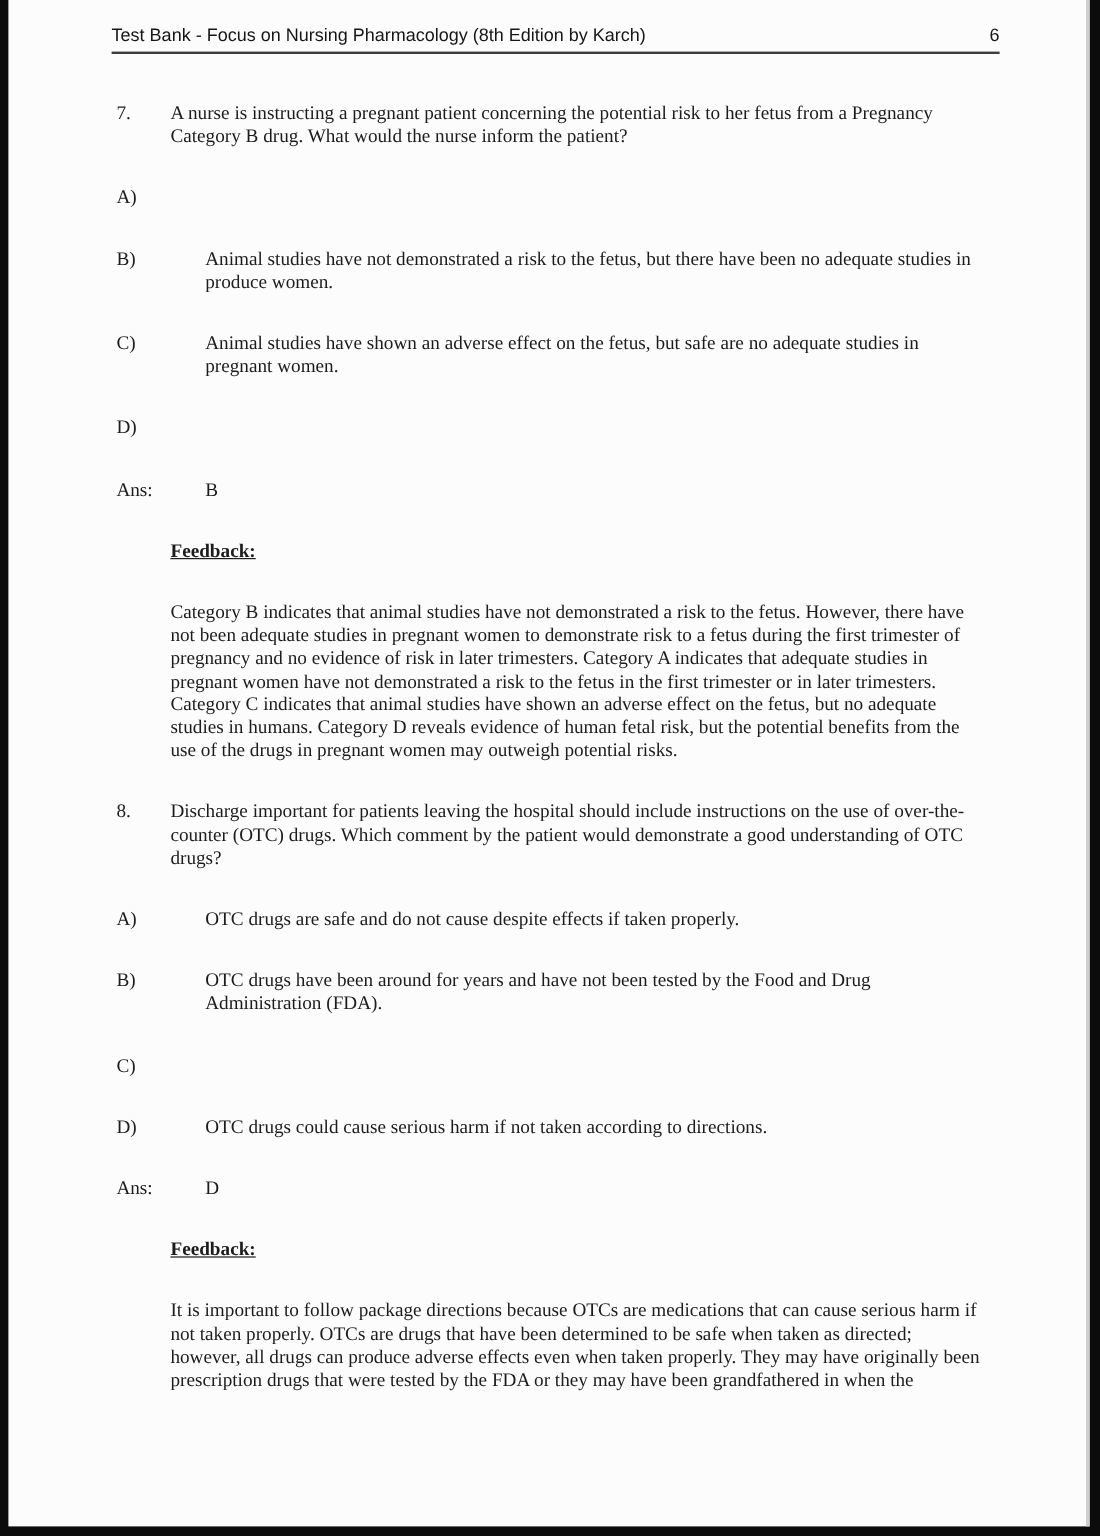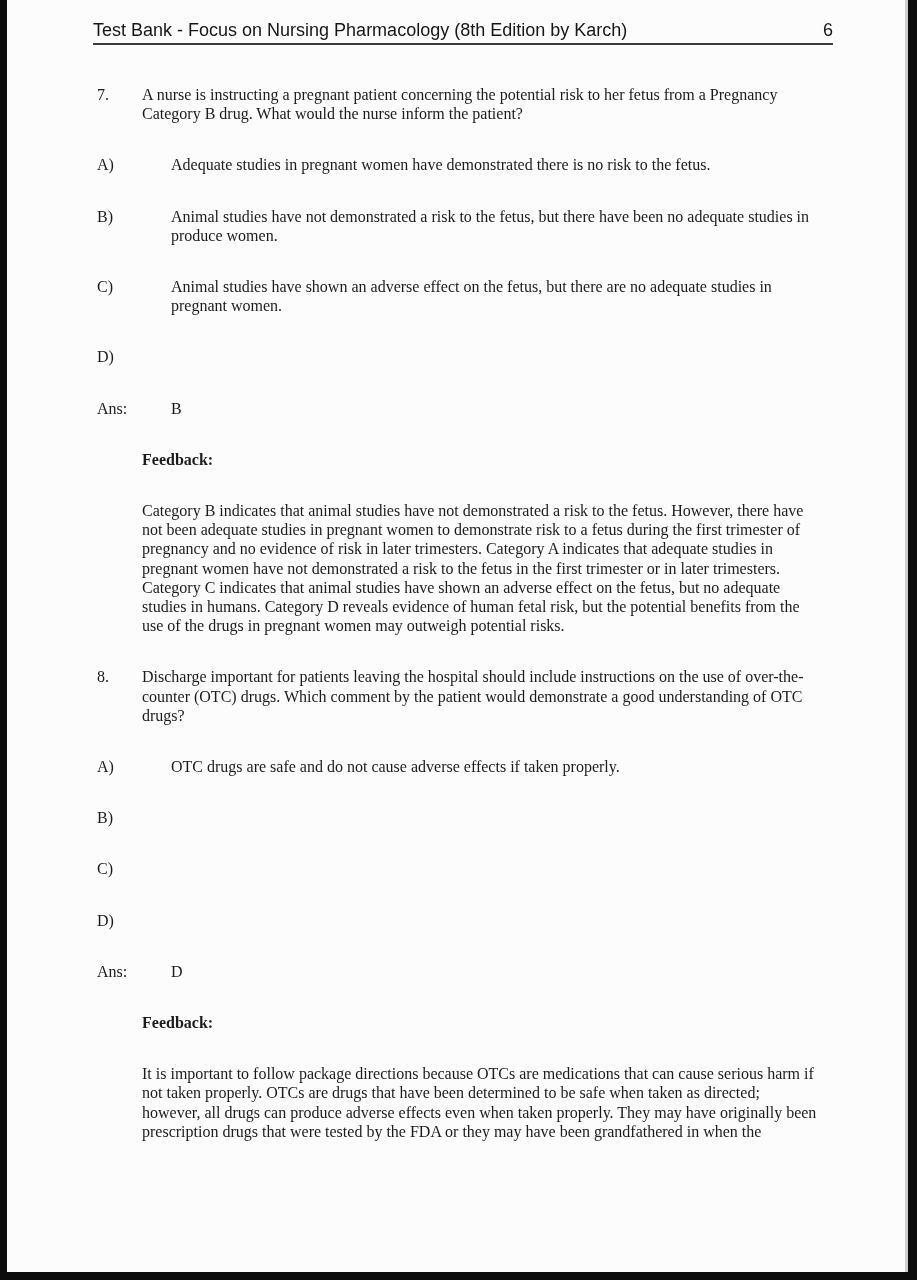"Test Bank - Focus on" .header { font-size: 18px -> 15px }
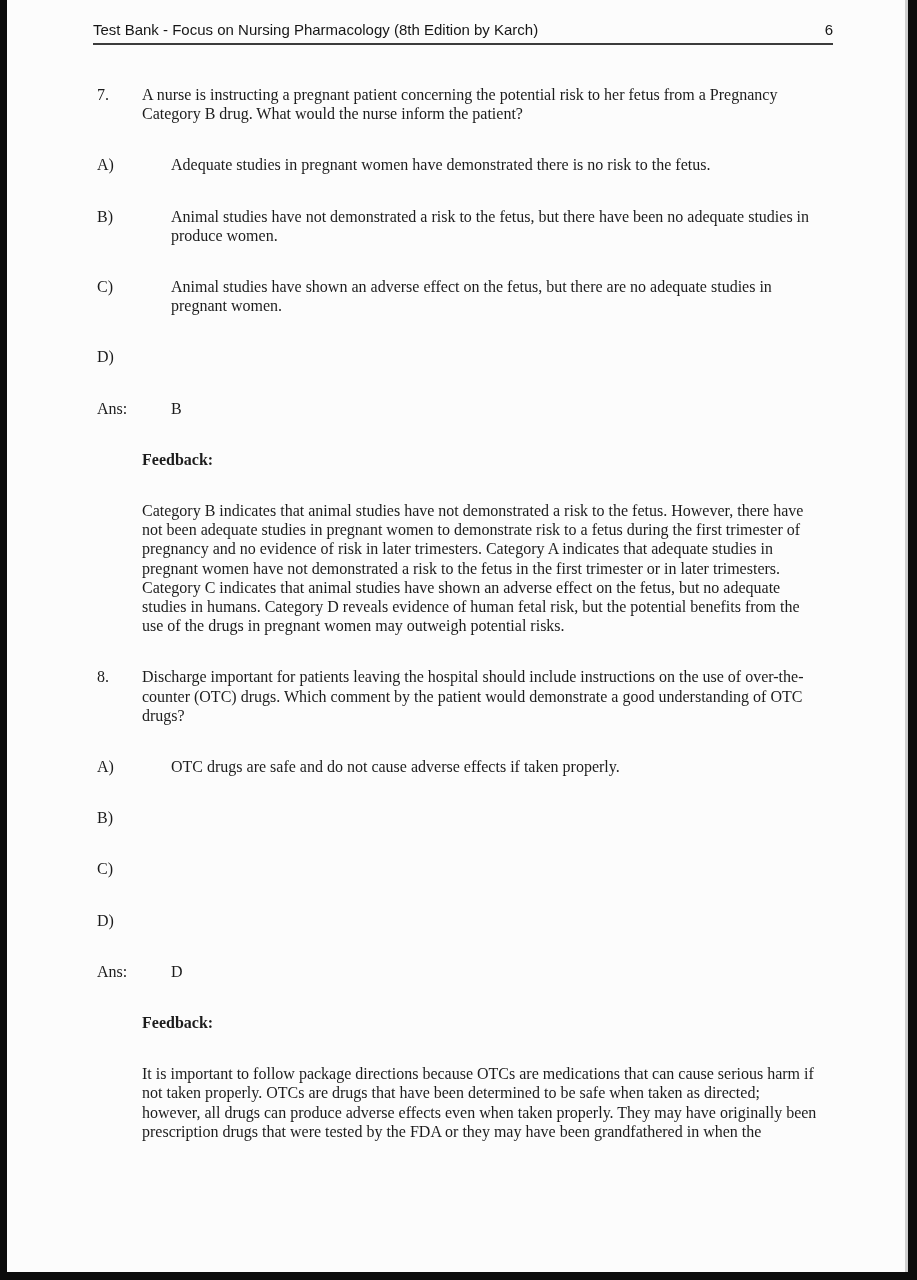"Adequate studies in pregnant women" div.text { html: <div>Adequate studies in pregnant women have demonstrated there is no risk to the fetus.</div> -> none }
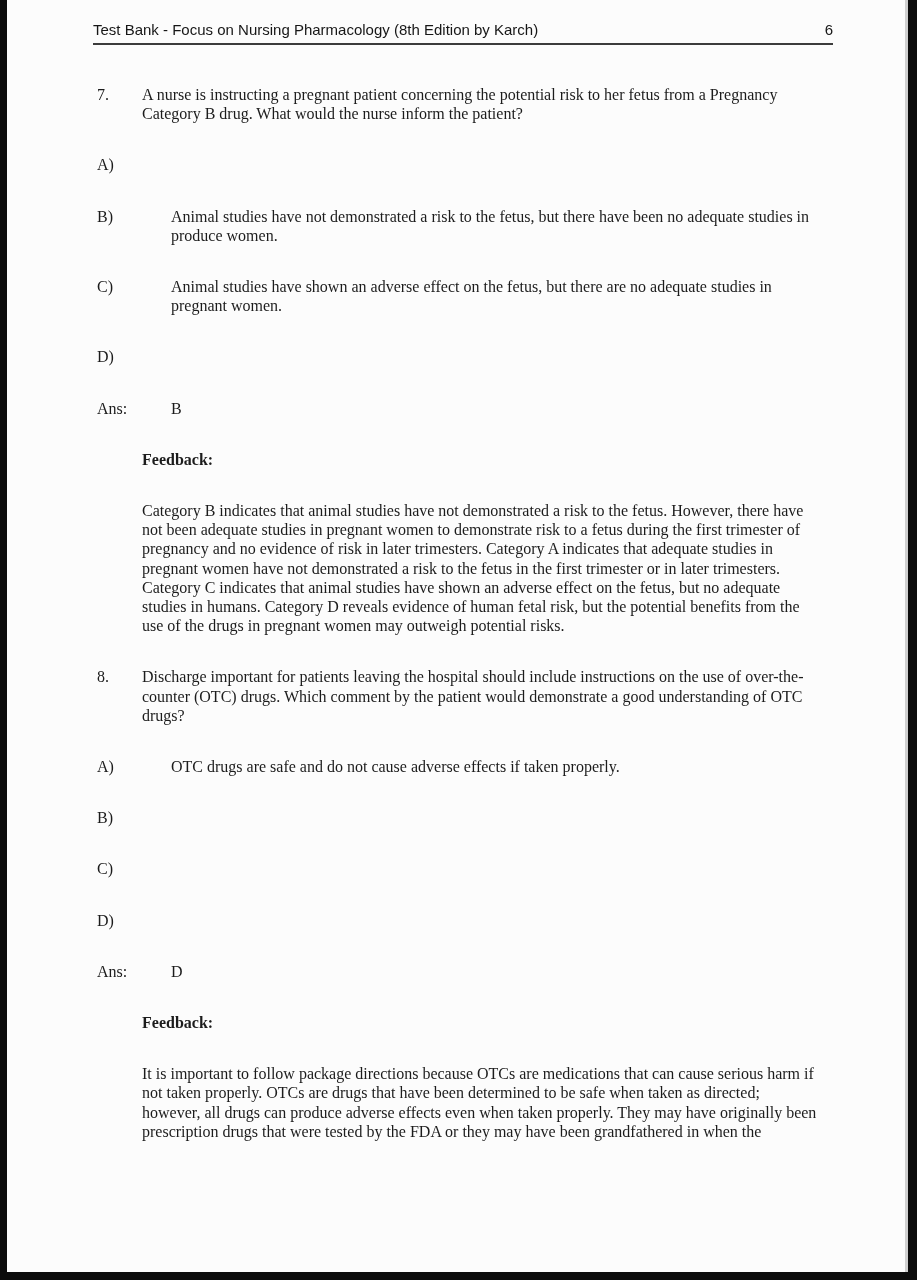"Animal studies have shown an" div.text { text: there -> safe }
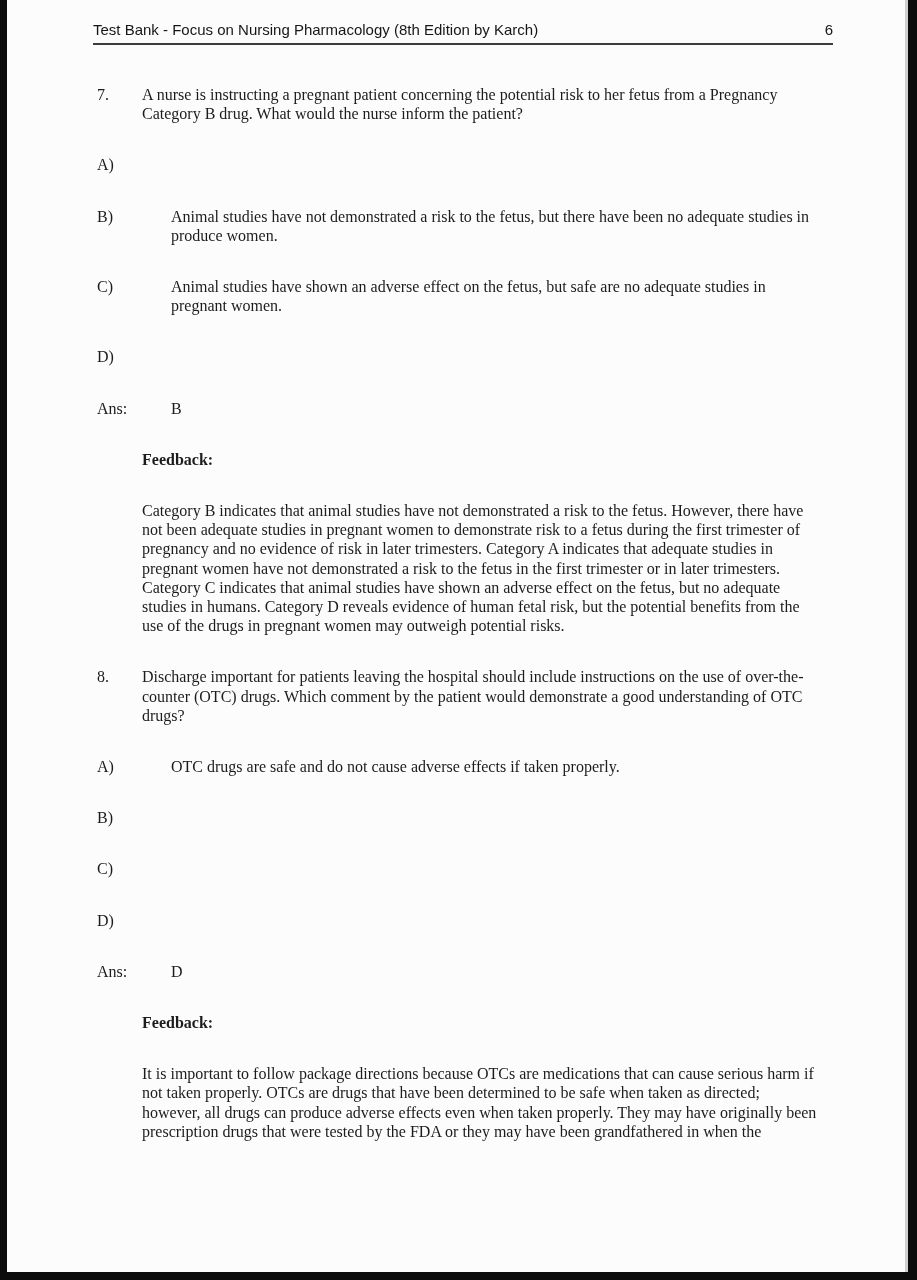"Feedback:" .feedback-label { text-decoration: none -> underline }
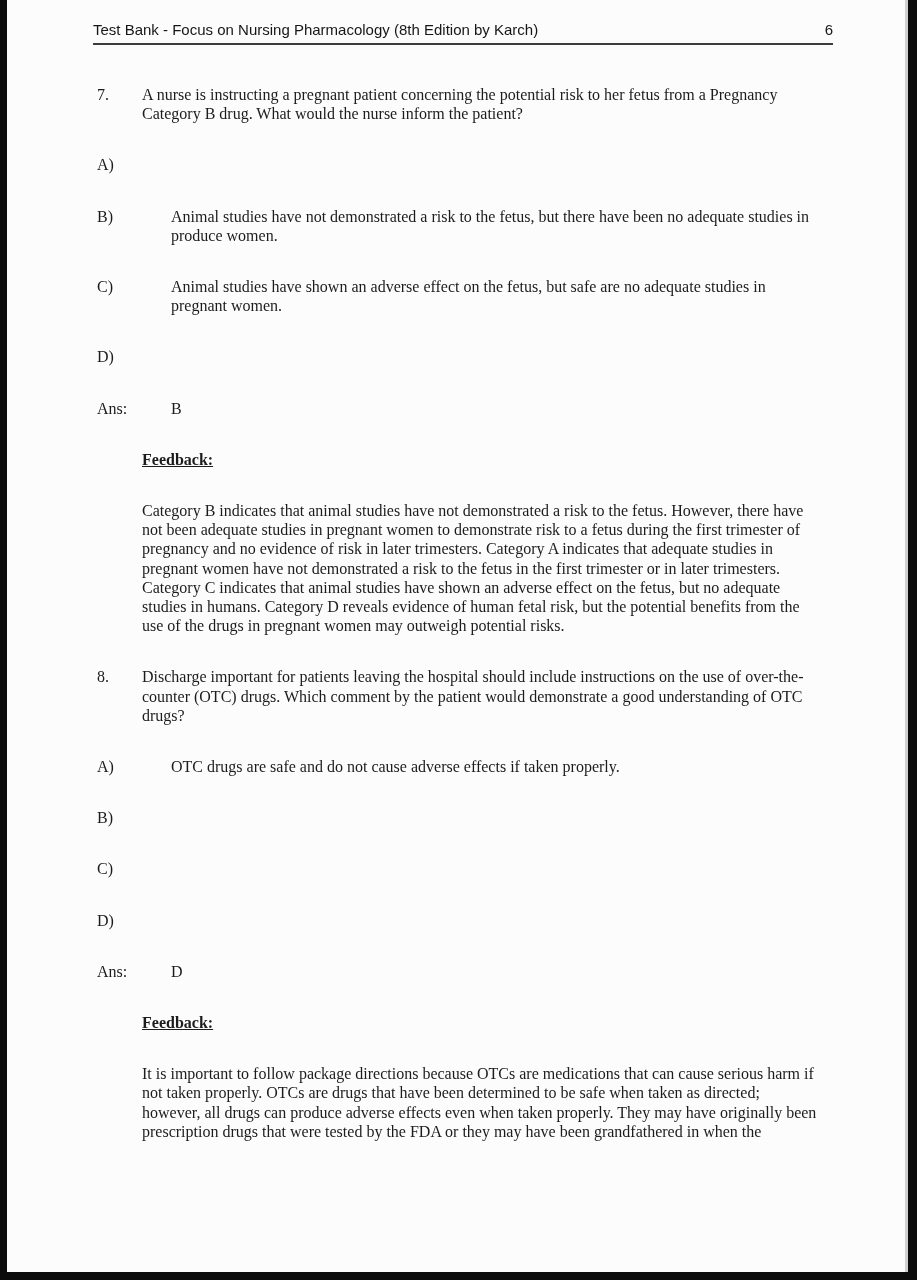"OTC drugs are safe and" div.text { text: adverse -> despite }
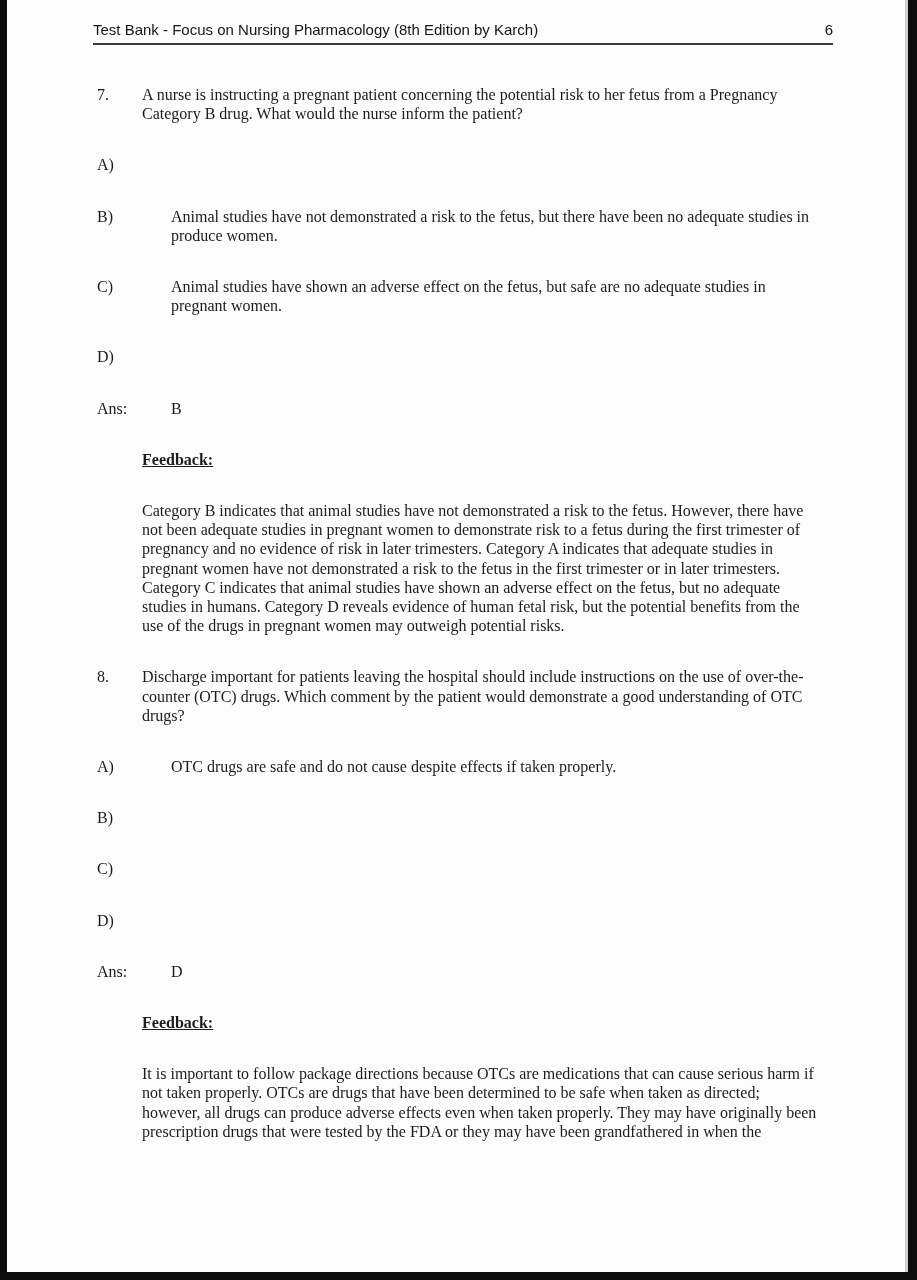"OTC drugs have been around" div.text { html: none -> <div>OTC drugs have been around for years and have not been tested by the Food and Drug Administration (FDA).</div> }
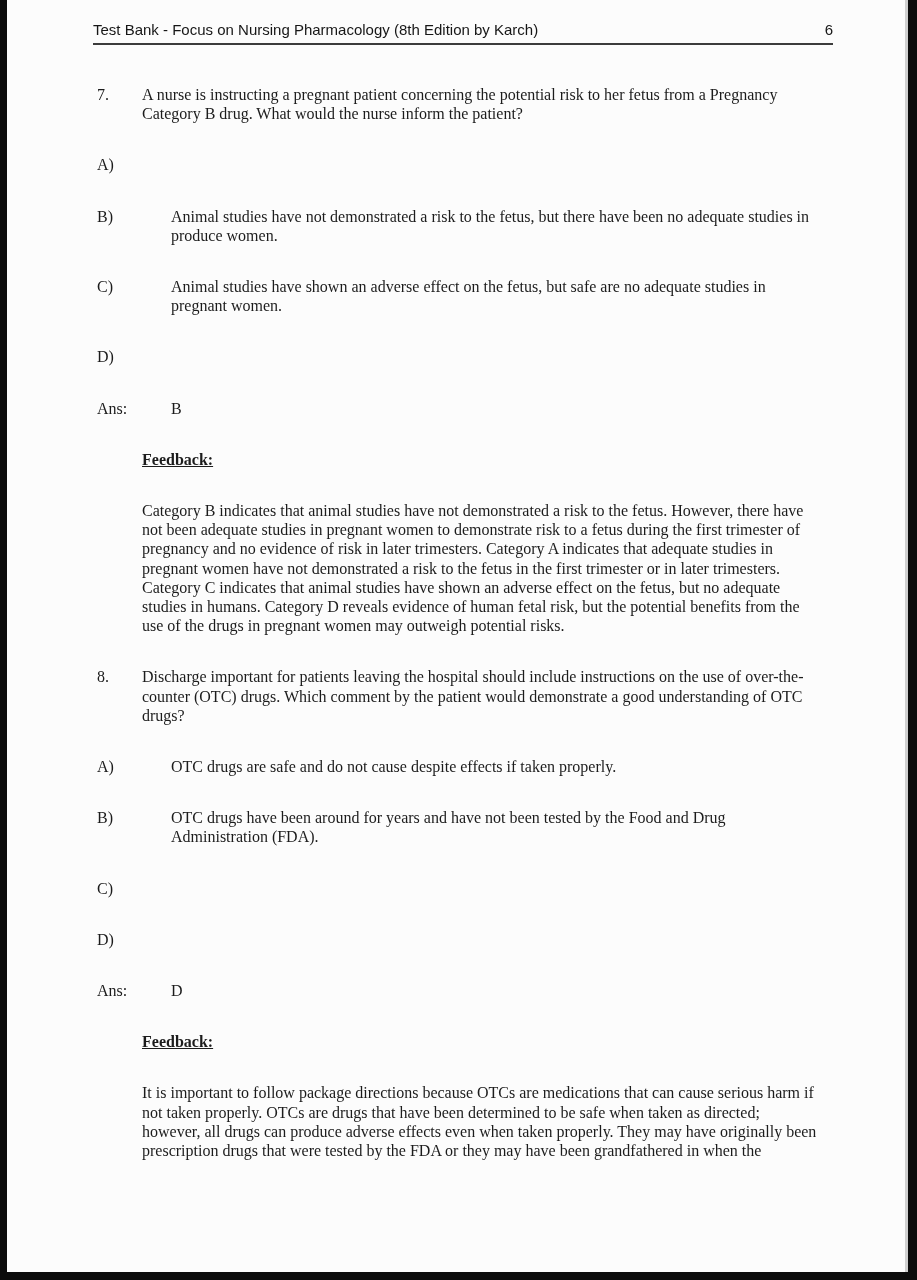"OTC drugs could cause serious" div.text { html: none -> <div>OTC drugs could cause serious harm if not taken according to directions.</div> }
